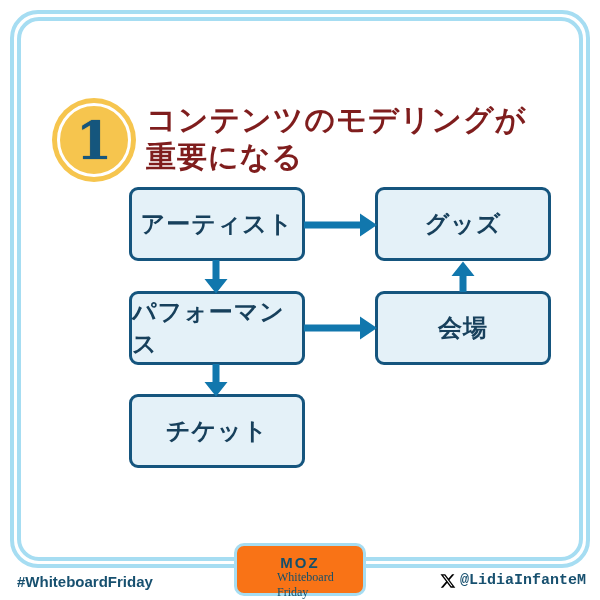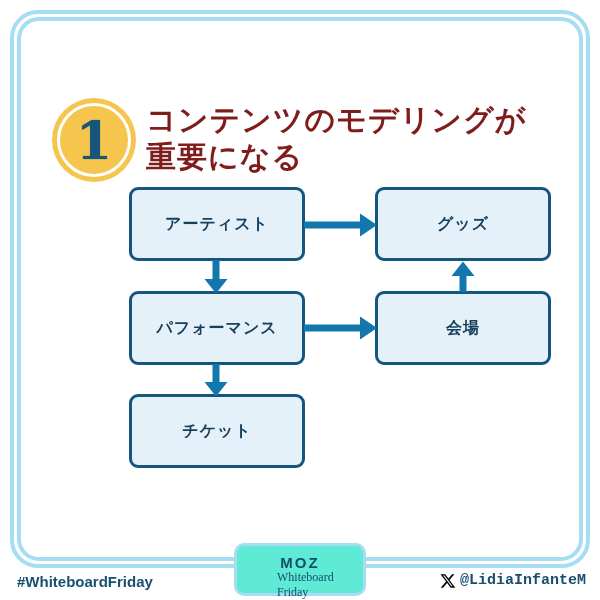"アーティスト" .node { font-size: 16px -> 24px }
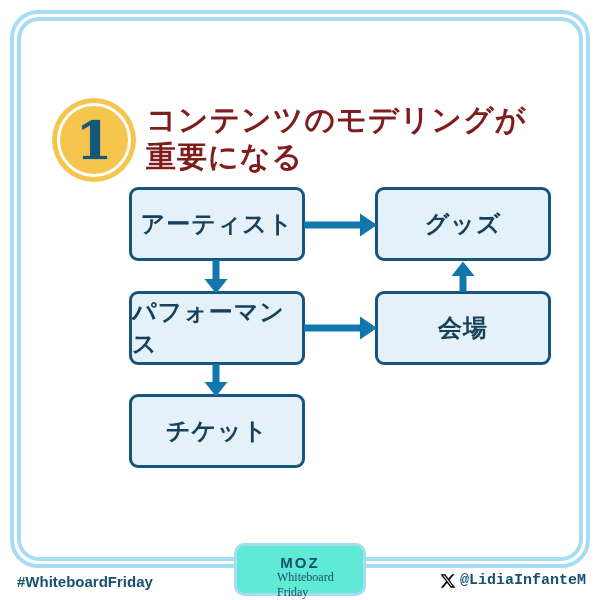"MOZ" .brand-badge { background: #5eead4 -> #f97316 }
